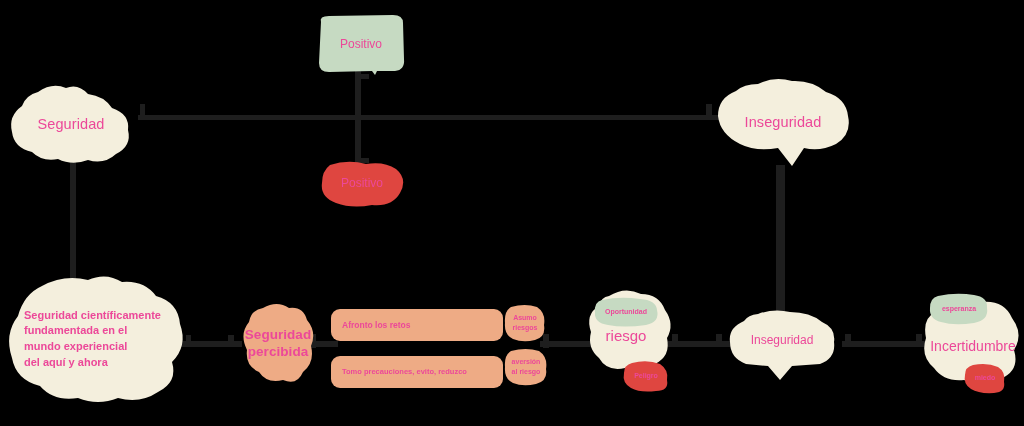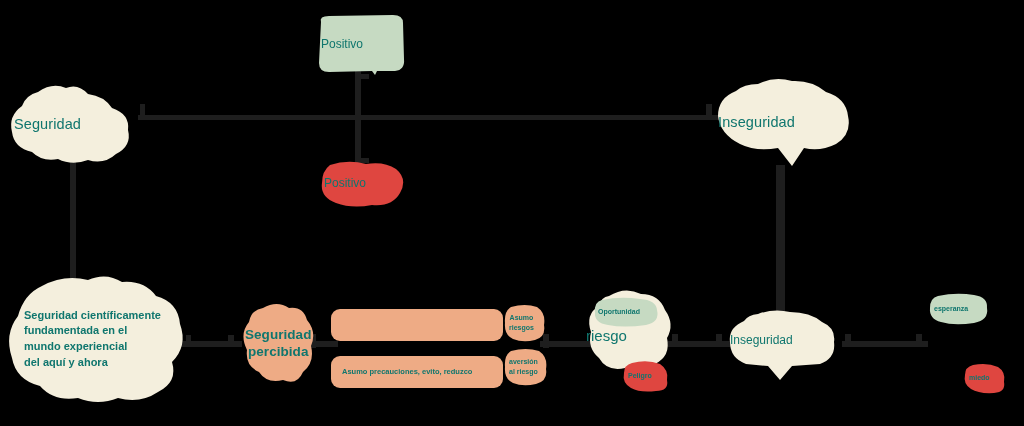"Positivo" .node { color: #0f766e -> #ec4899; justify-content: flex-start -> center }
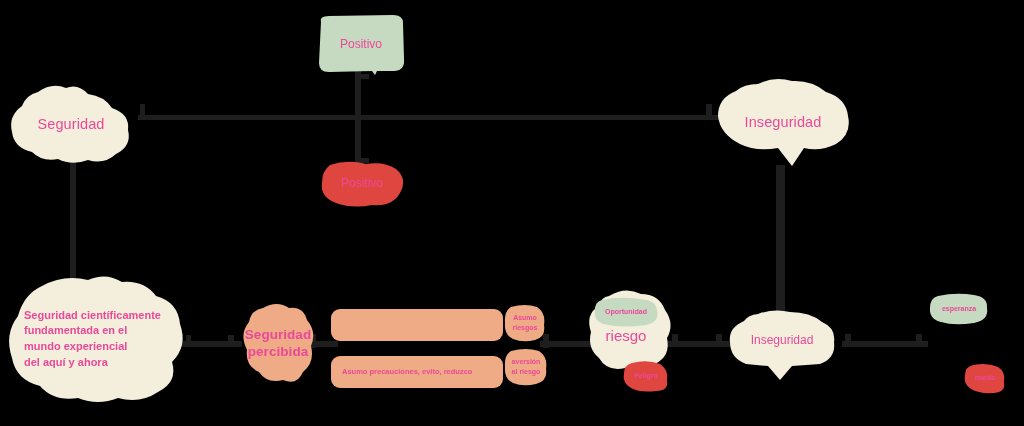"Afronto los retos" span.lbl { html: none -> <span>Afronto los retos</span> }
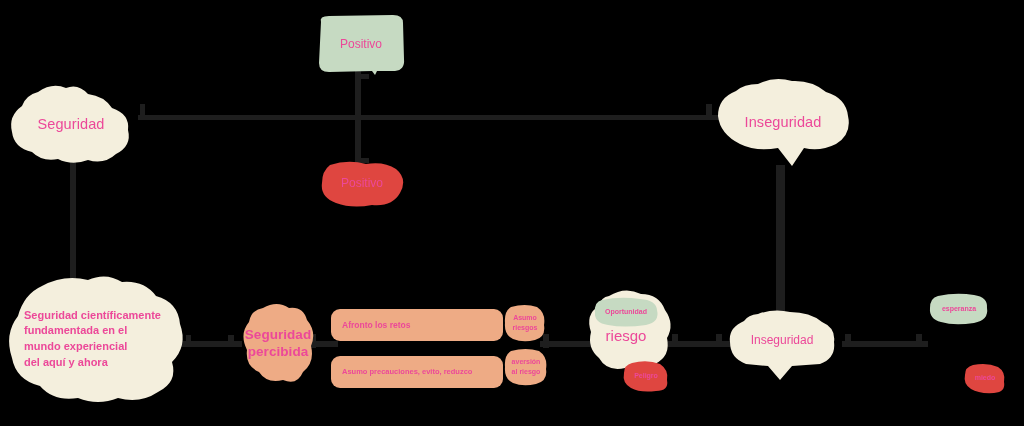"Incertidumbre" div.node { html: none -> <div> <svg> <path></path> </svg> <span>Incertidumbre</span> </div> }
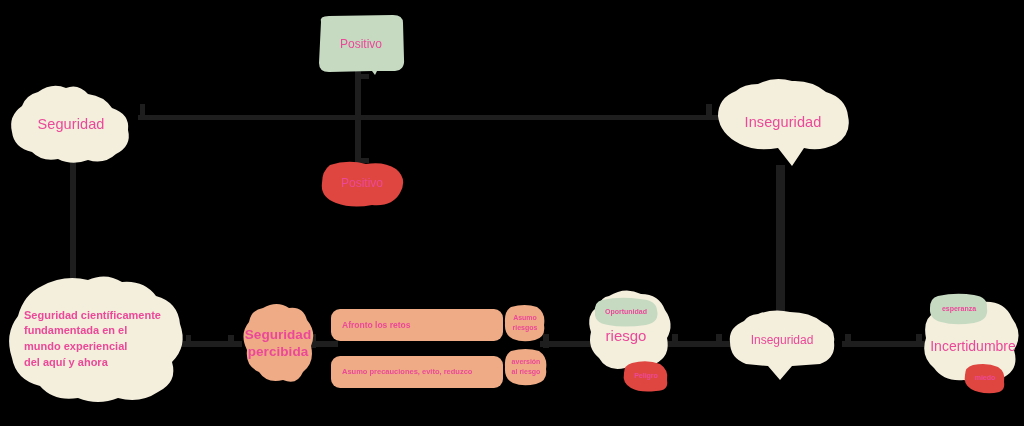"Asumo precauciones, evito, reduzco" span.lbl { text: Asumo -> Tomo }
